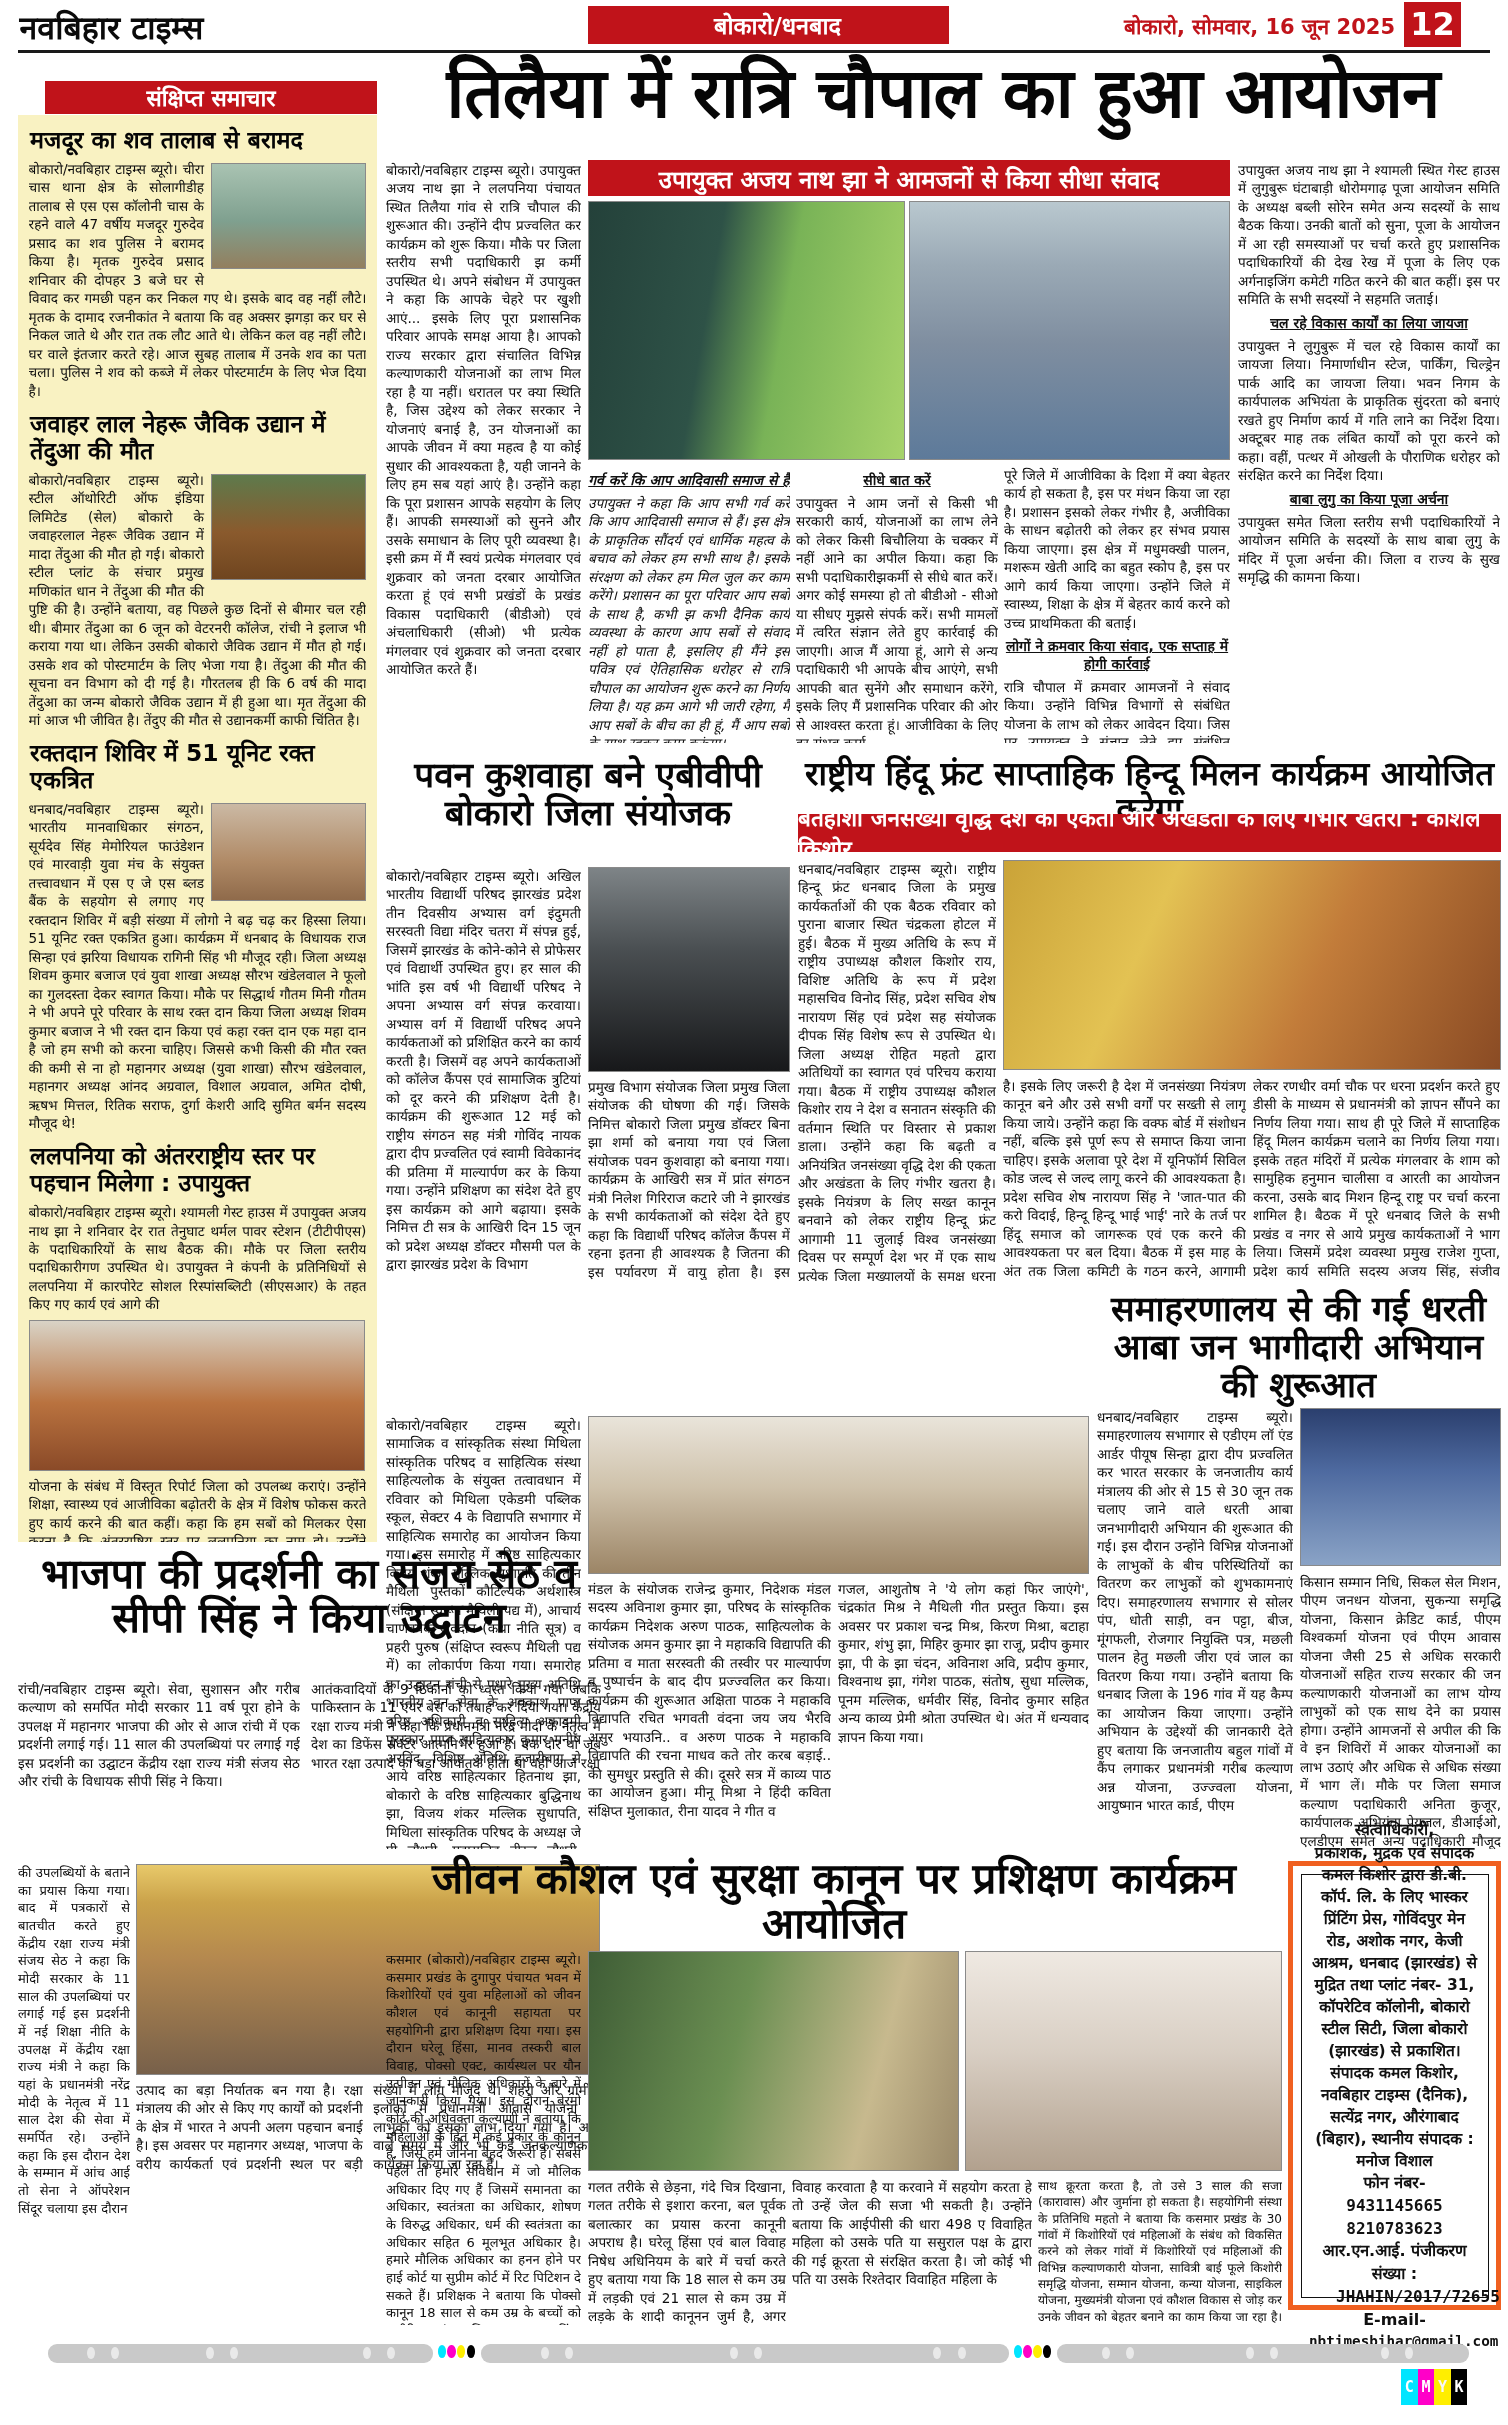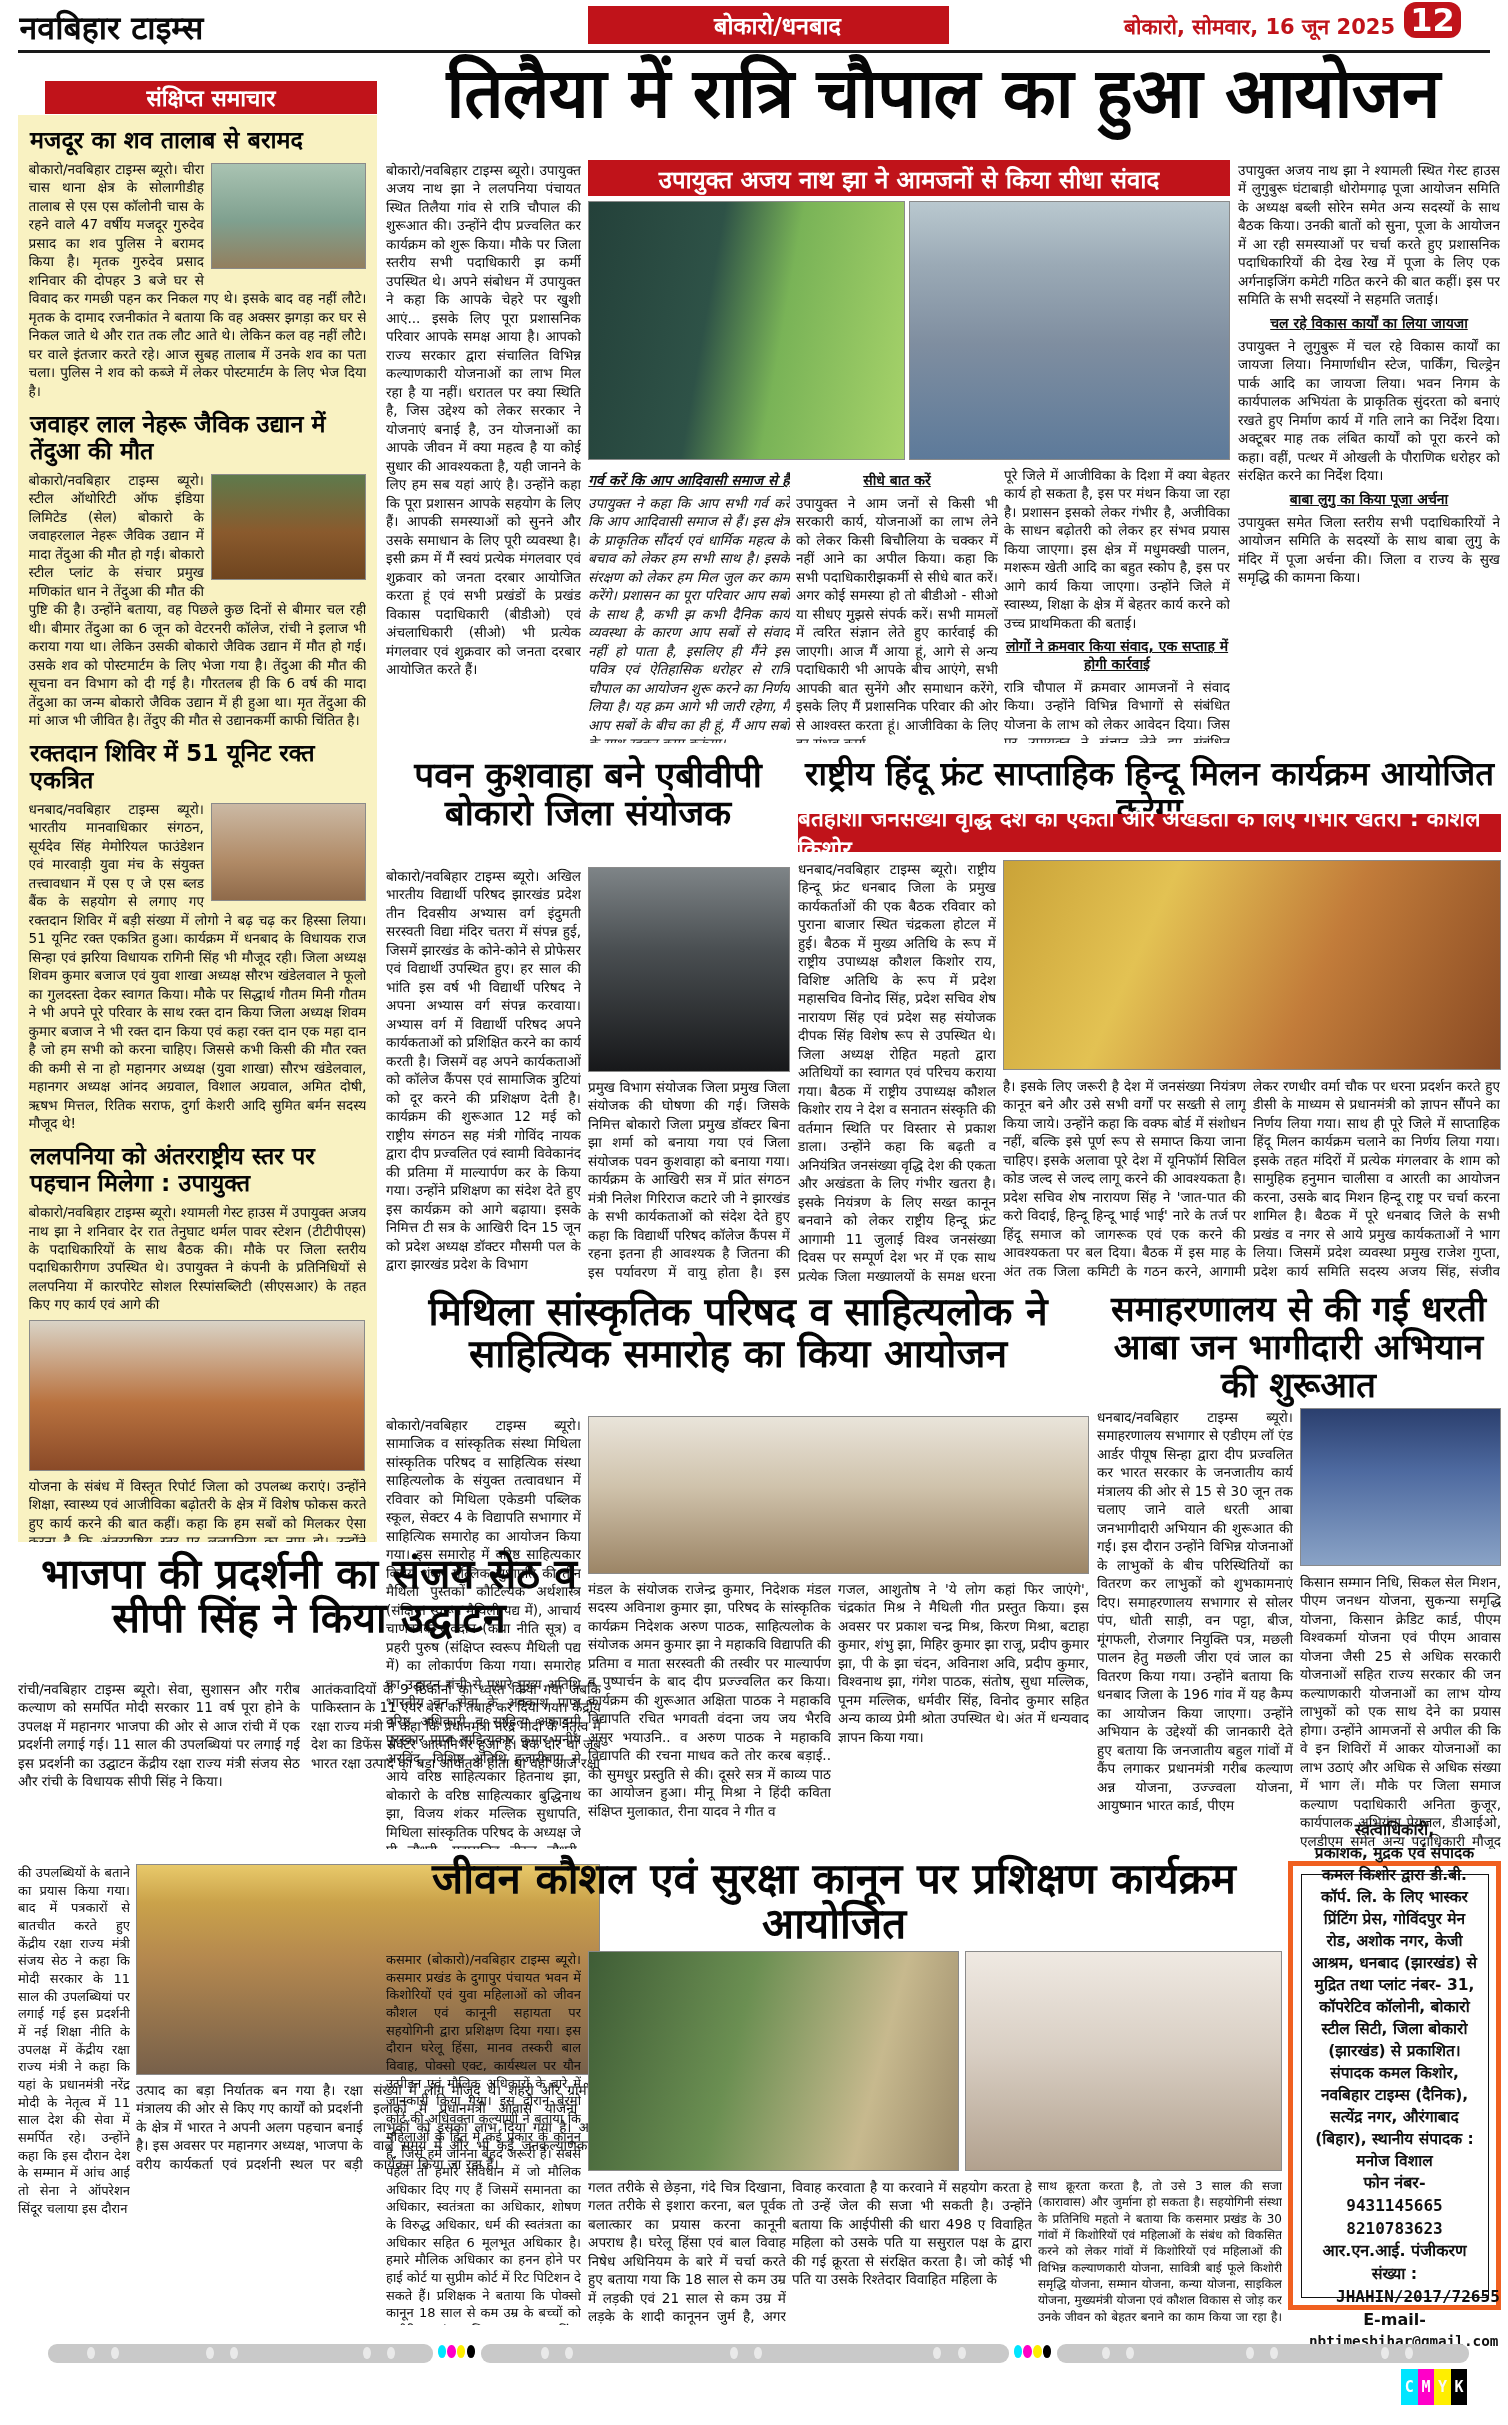"12" div.abs { border-radius: 12px -> none; height: 36px -> 45px }
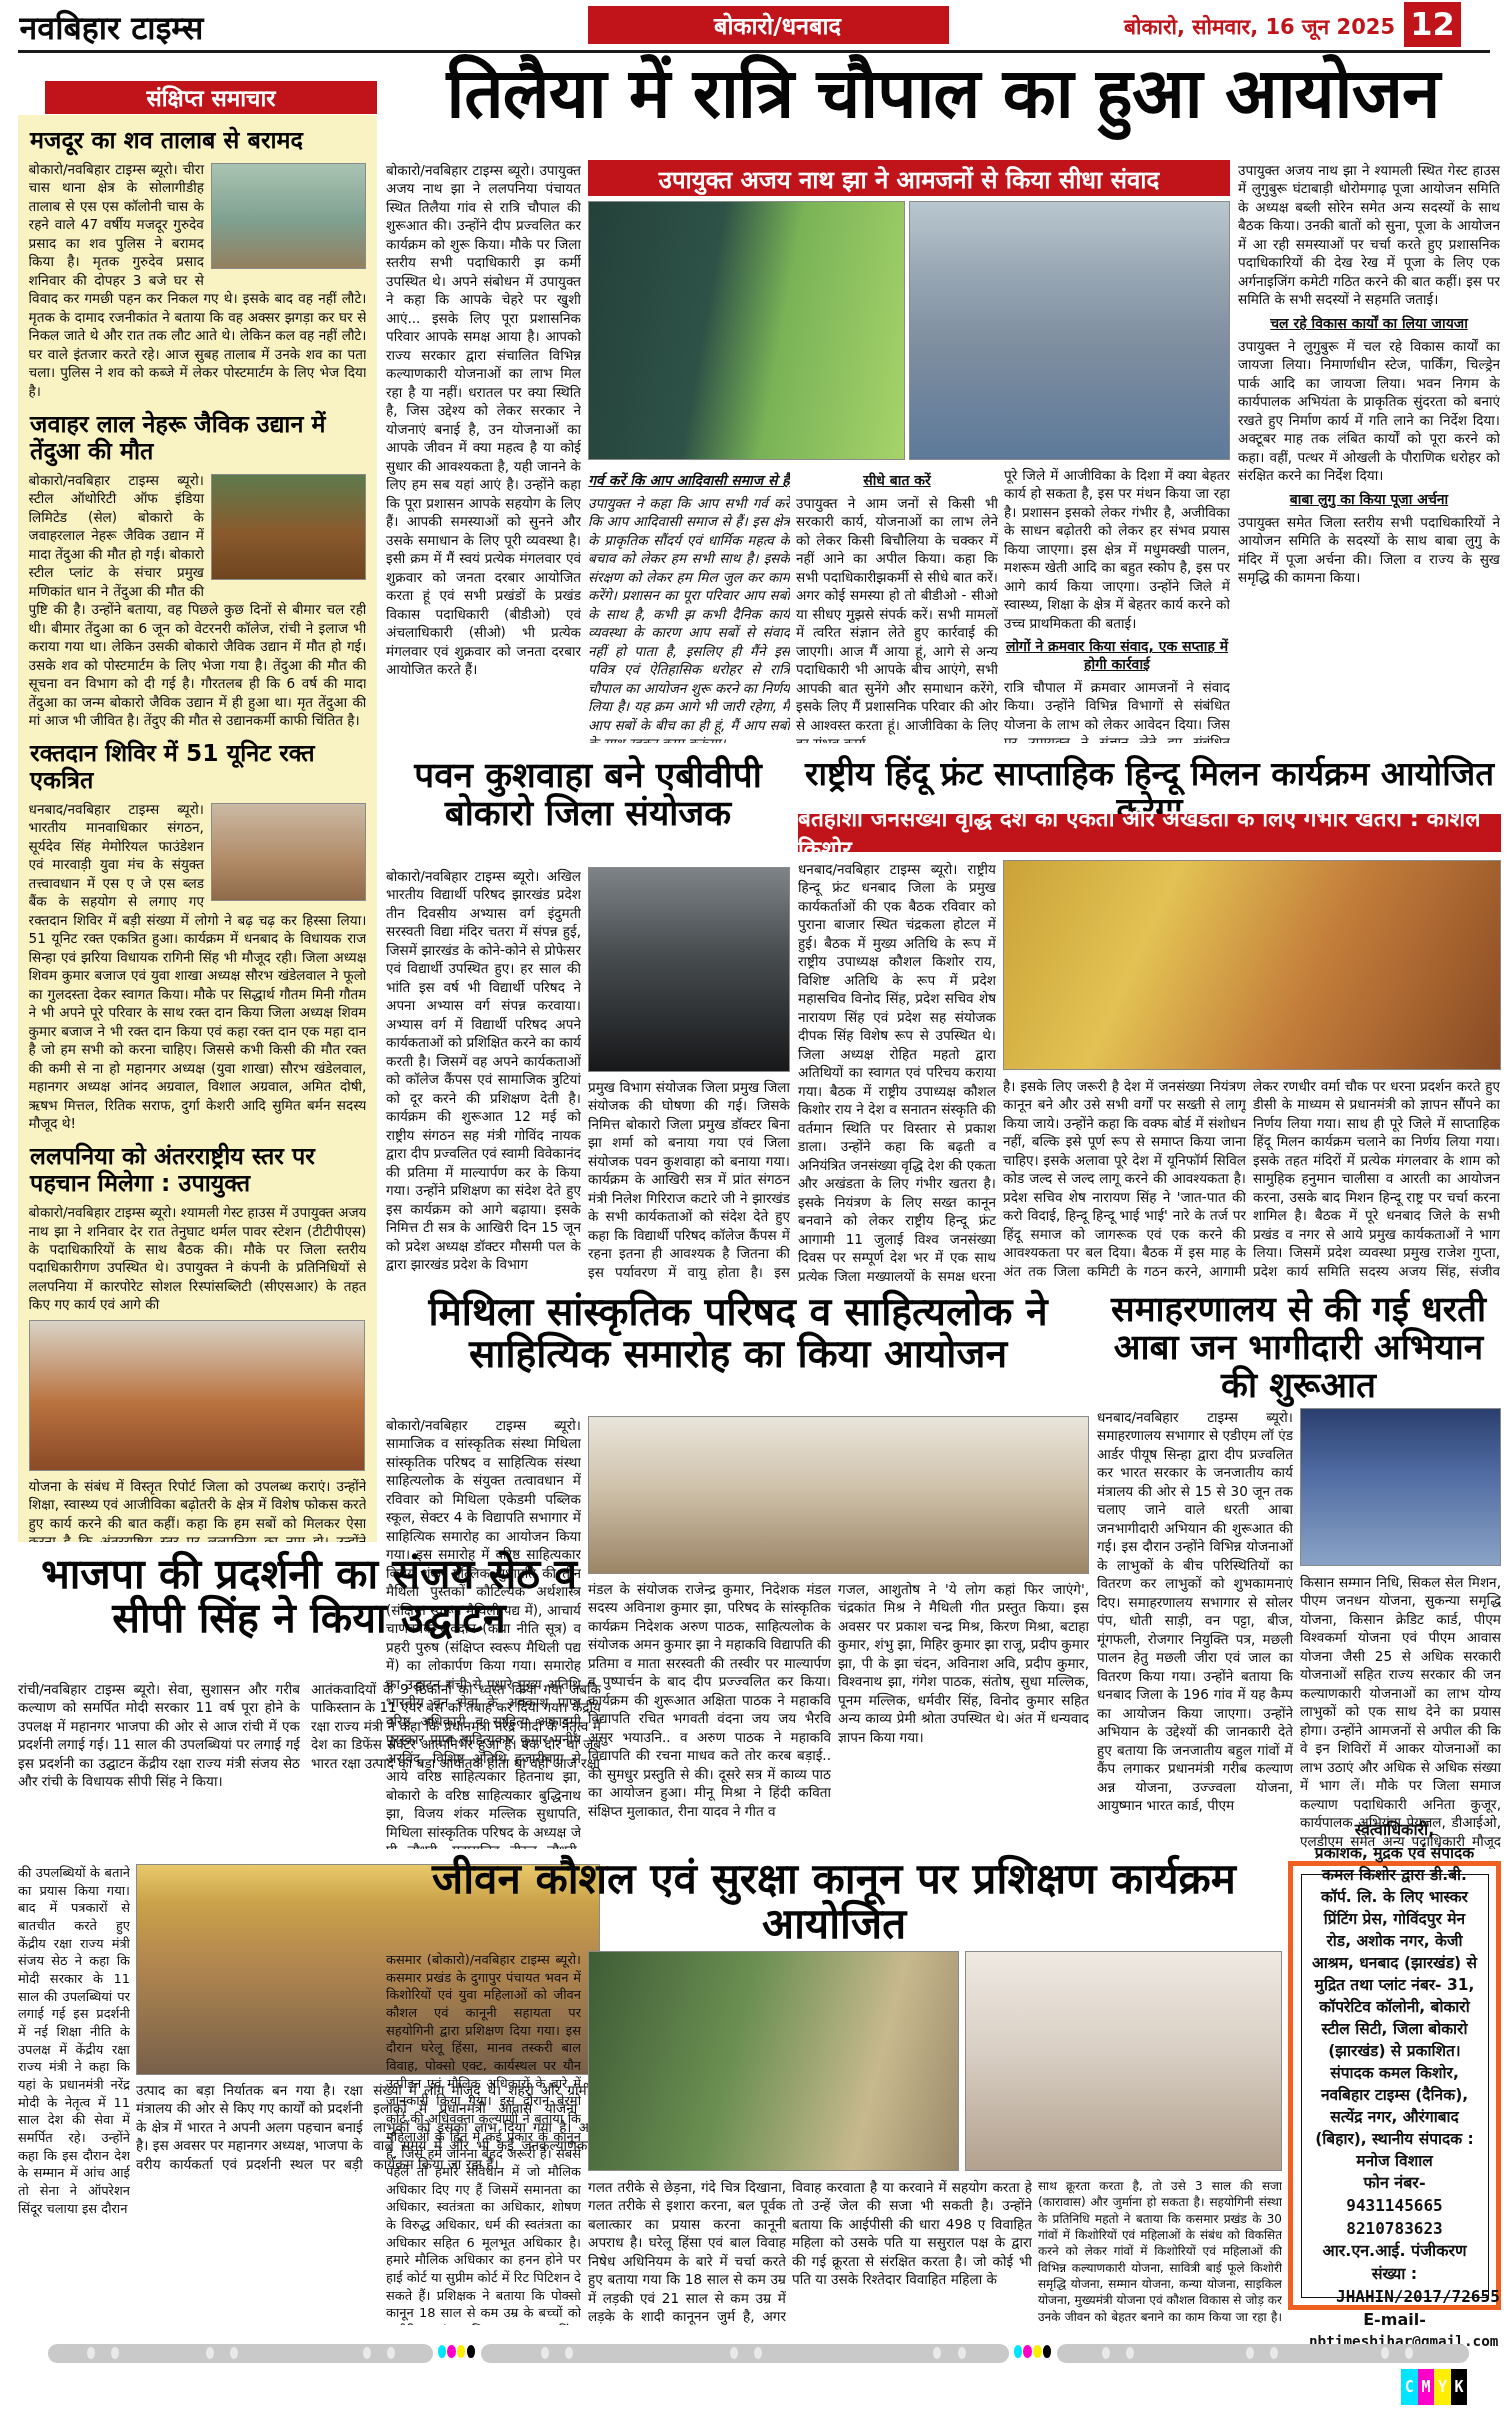"मिथिला सांस्कृतिक परिषद व साहित्यलोक" div.abs { html: <div>मिथिला सांस्कृतिक परिषद व साहित्यलोक ने साहित्यिक समारोह का किया आयोजन</div> -> none }
